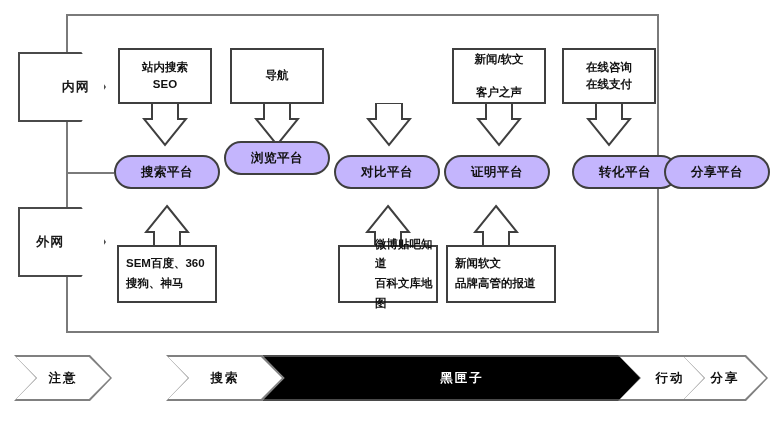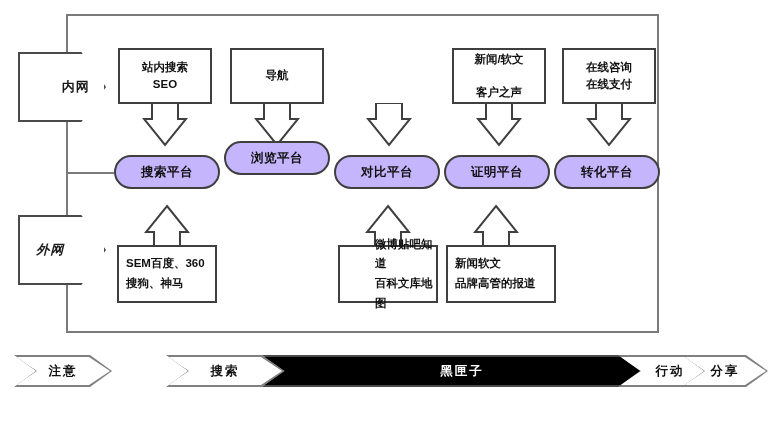"转化平台" div.pill { left: 554px -> 572px }
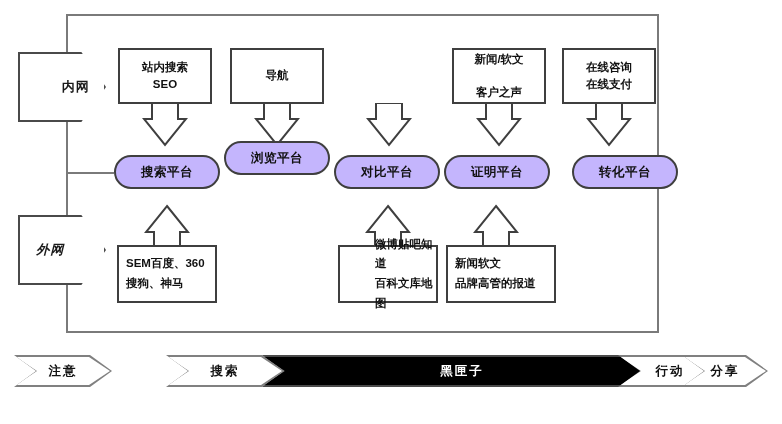"分享平台" div.pill { html: none -> <div> <span>分享平台</span> </div> }
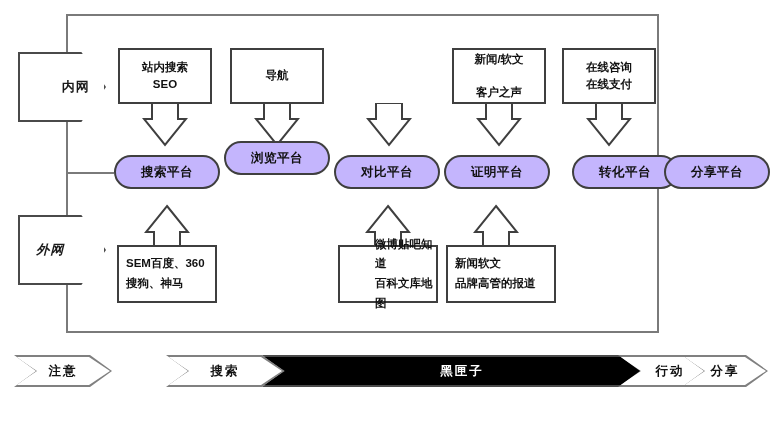"外网" #tag-extranet { font-style: italic -> none; top: 215px -> 207px }
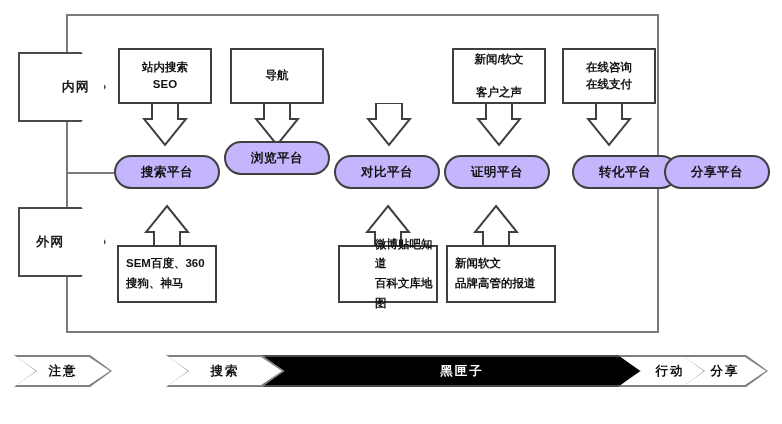"注意" .chevwrap { height: 32px -> 46px }
